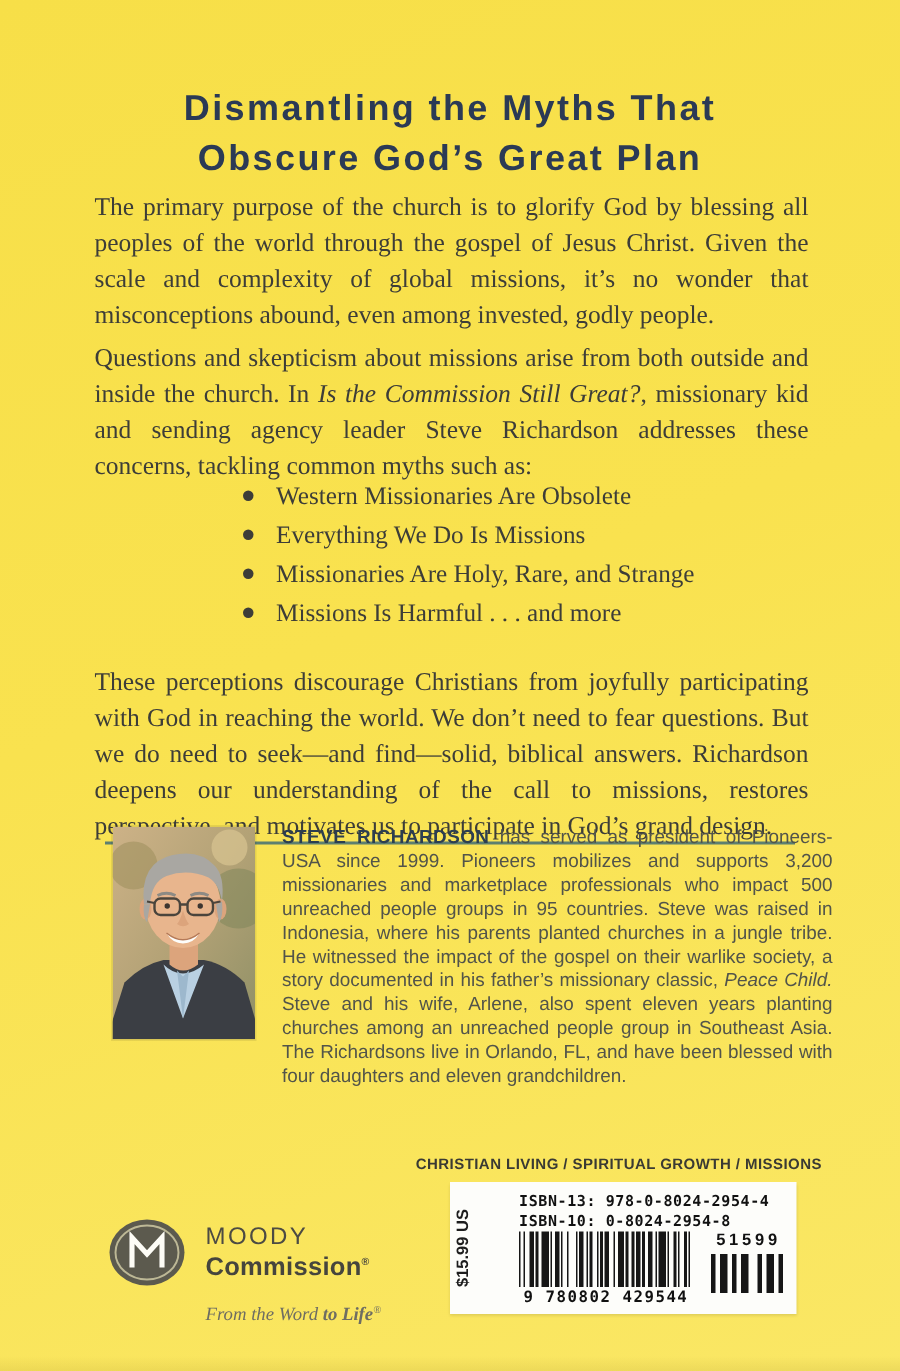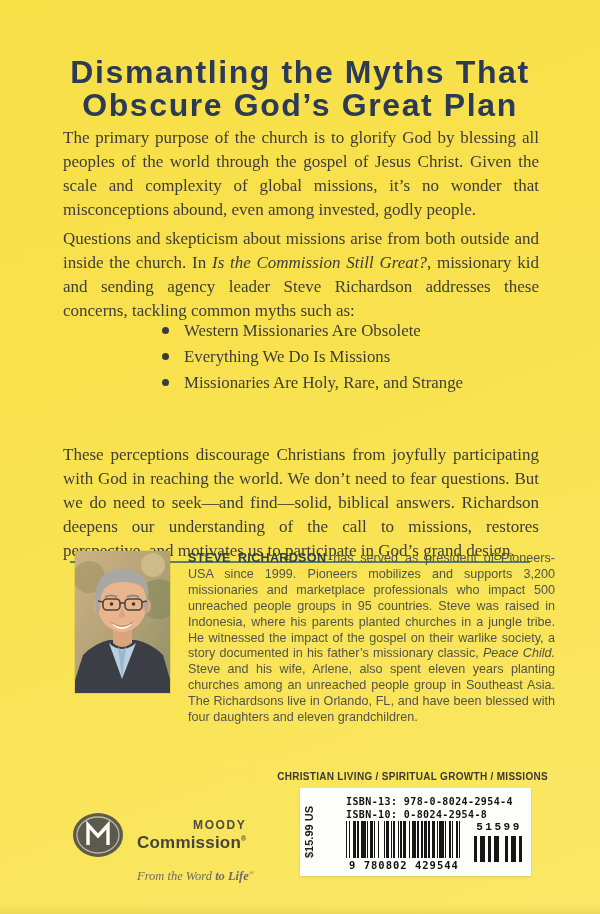"Dismantling the Myths That" .title { font-size: 32px -> 24px }
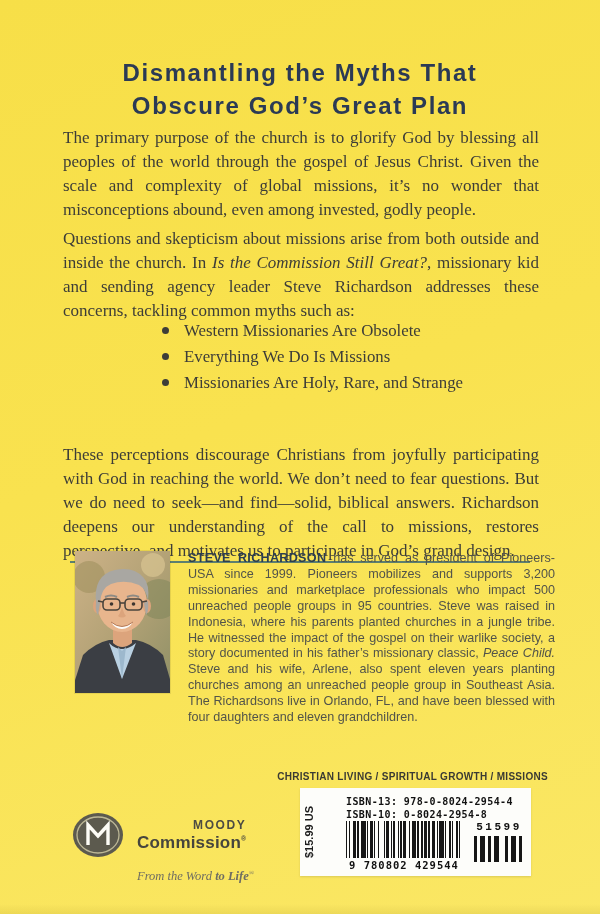"Missions Is Harmful . ." li { html: none -> <li><span></span><span>Missions Is Harmful . . . and more</span></li> }
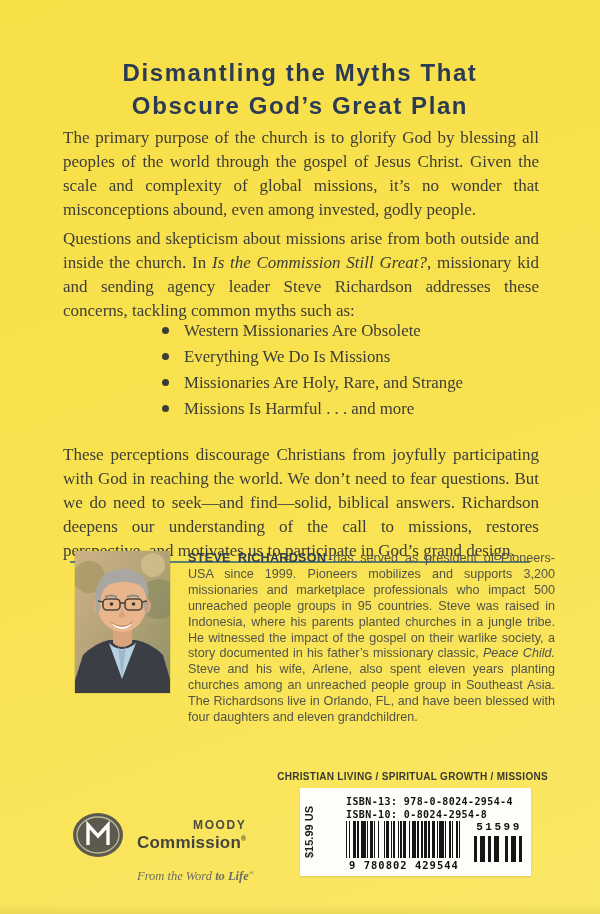"MOODY" .moody-top { font-size: 12px -> 16px; font-weight: bold -> normal; text-align: right -> none }
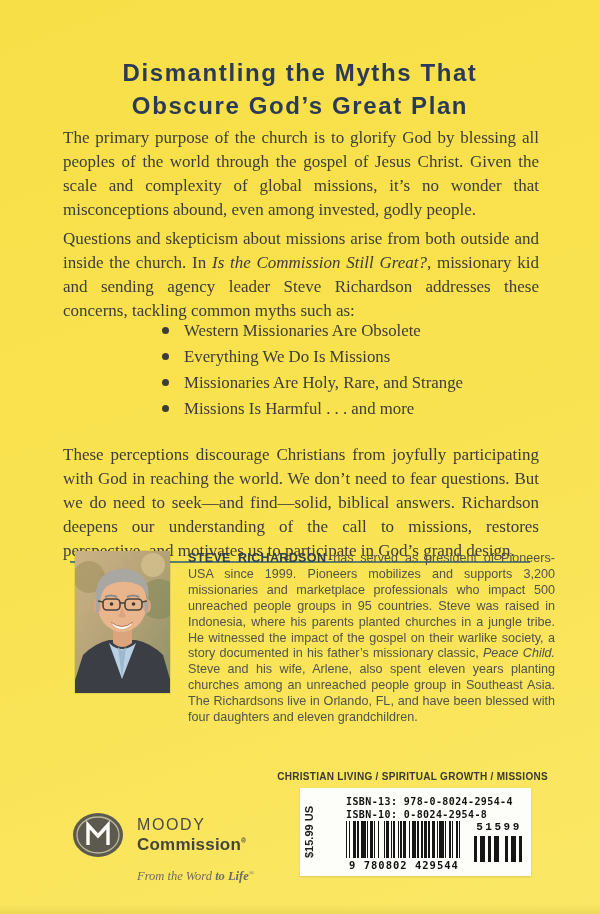"51599" .addon-digits { font-family: Liberation Mono, monospace -> Liberation Sans, sans-serif }
